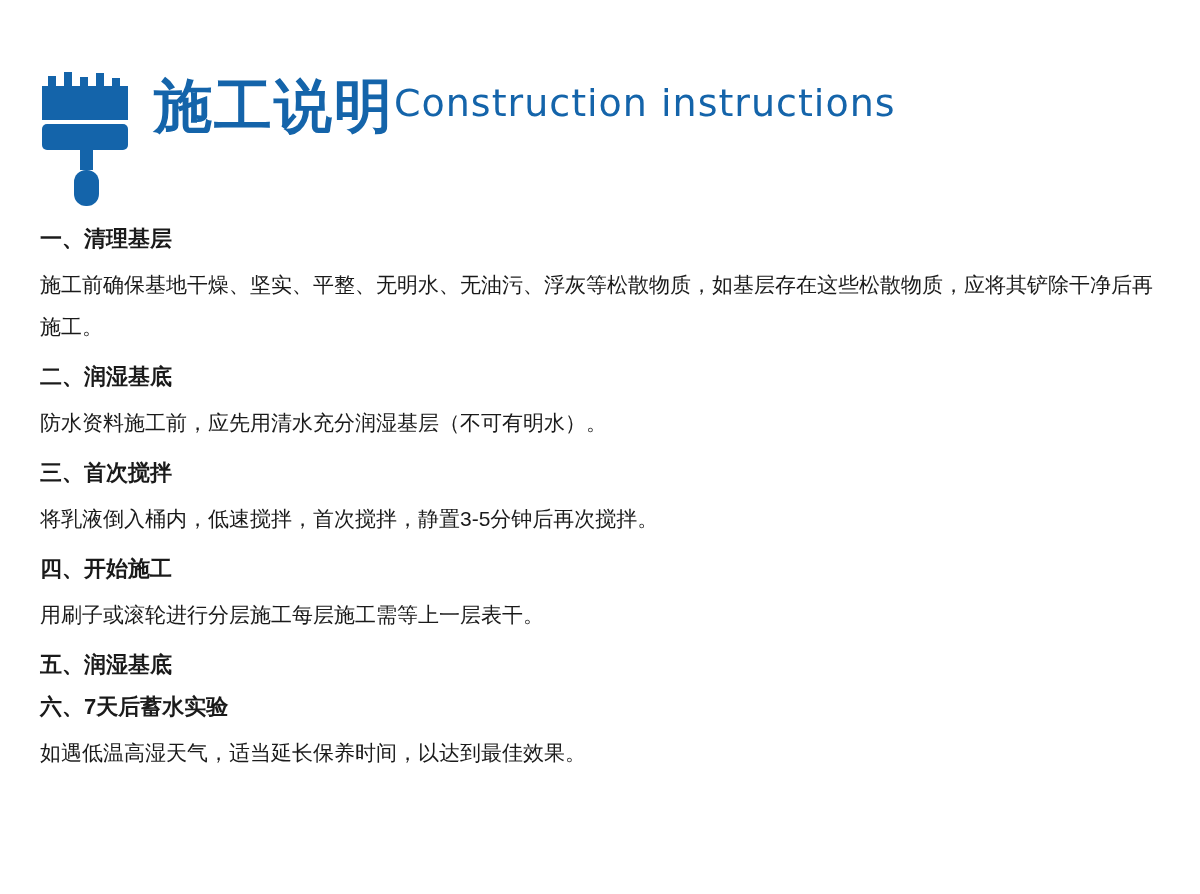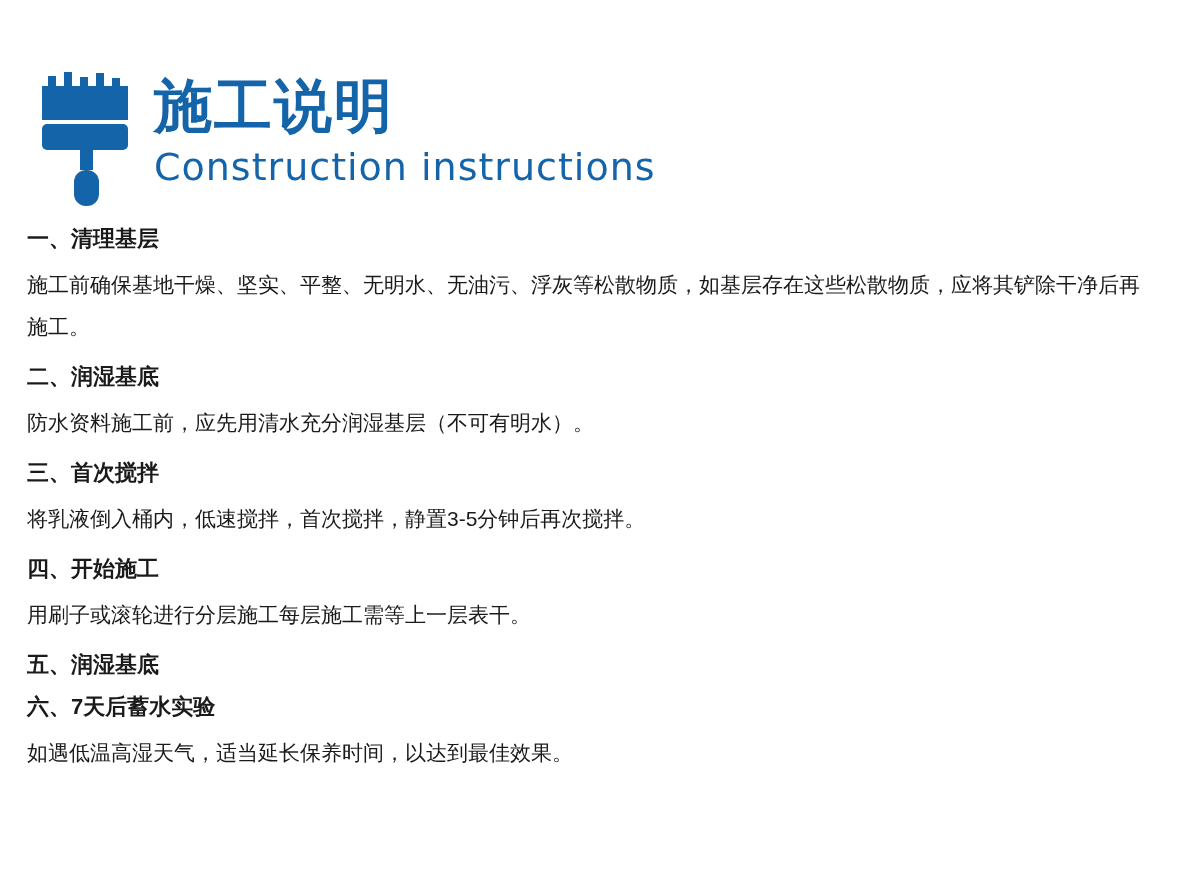"施工说明" .header-text { flex-direction: column -> row }
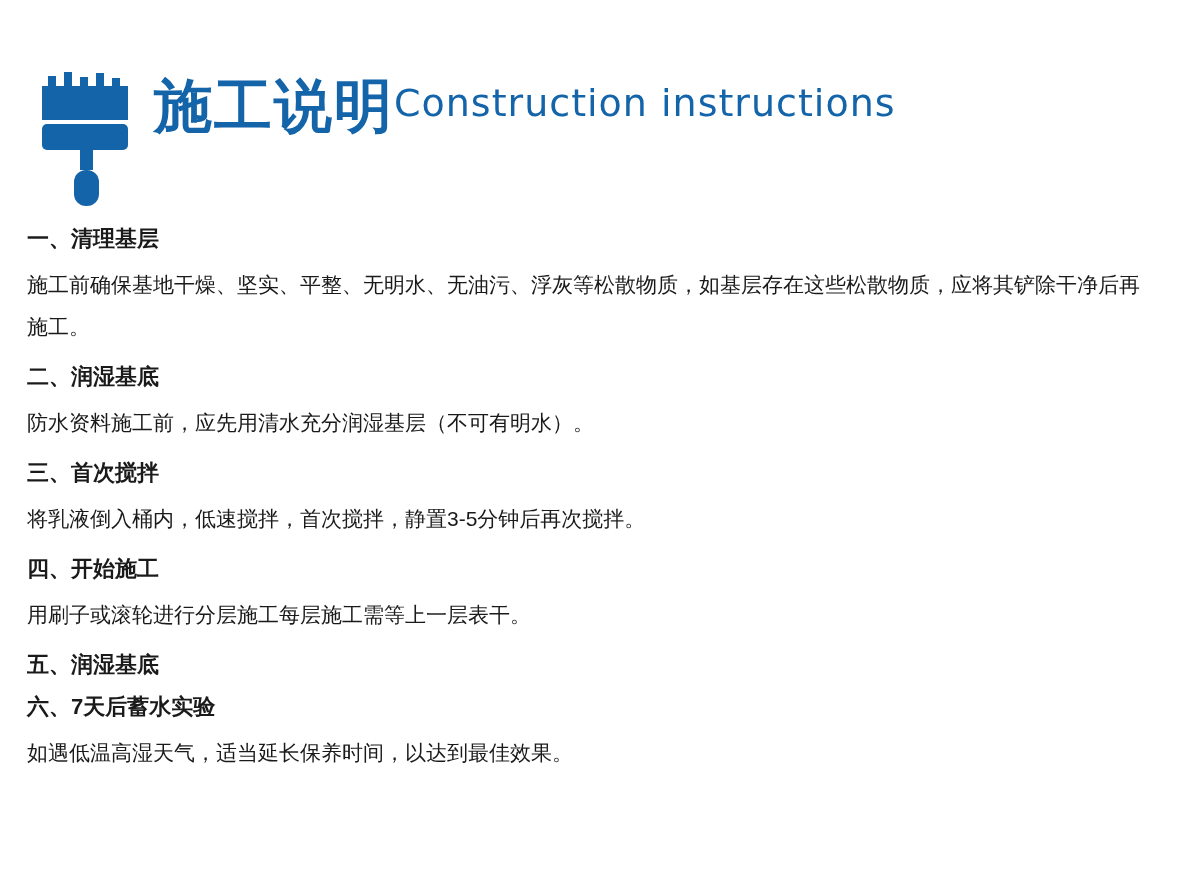"一、清理基层" .content { padding: 72px 40px 0 27px -> 72px 40px 0 40px }
